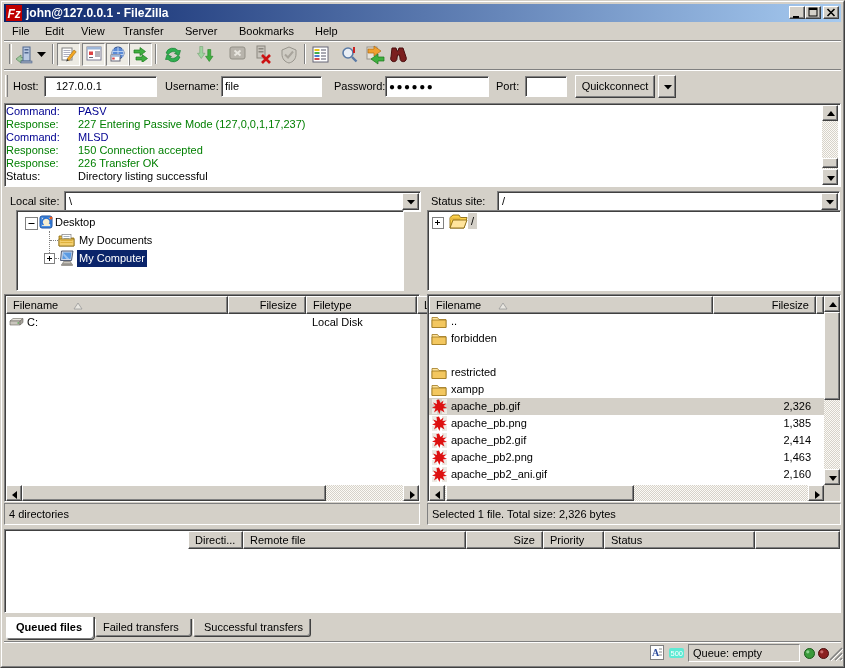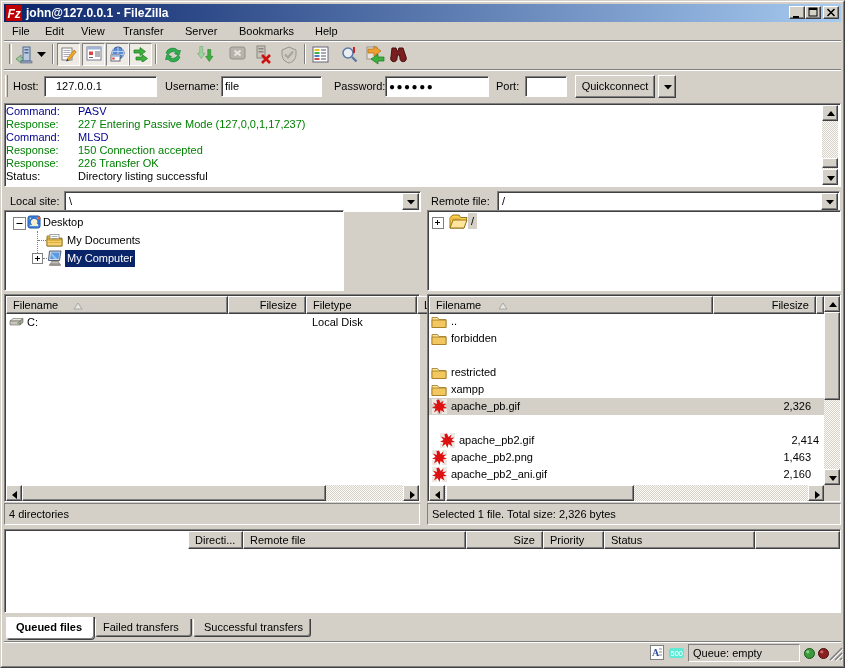"Remote file:" span.a { text: Remote file -> Status site }
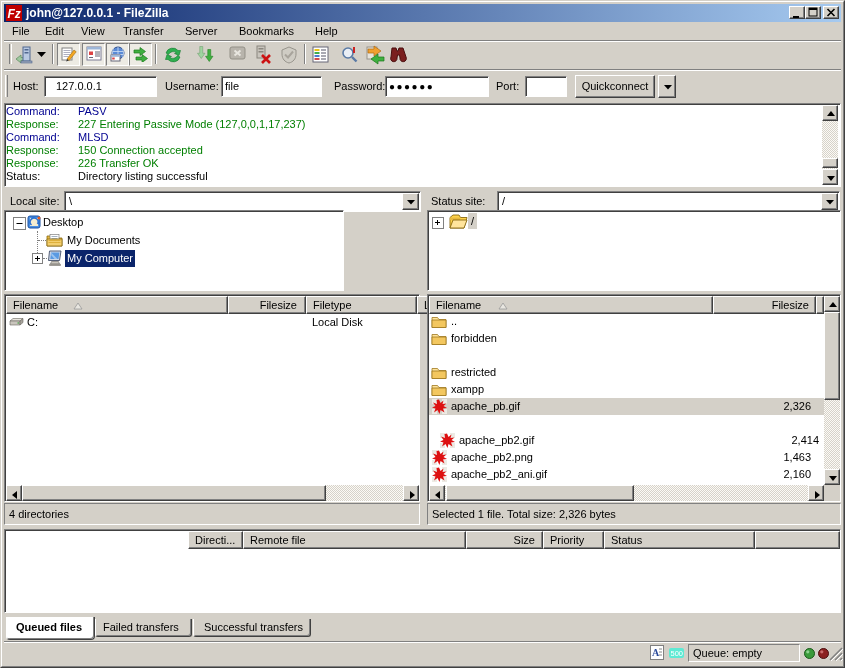"Desktop" div.a { left: 0 -> 12px; width: 340px -> 388px }
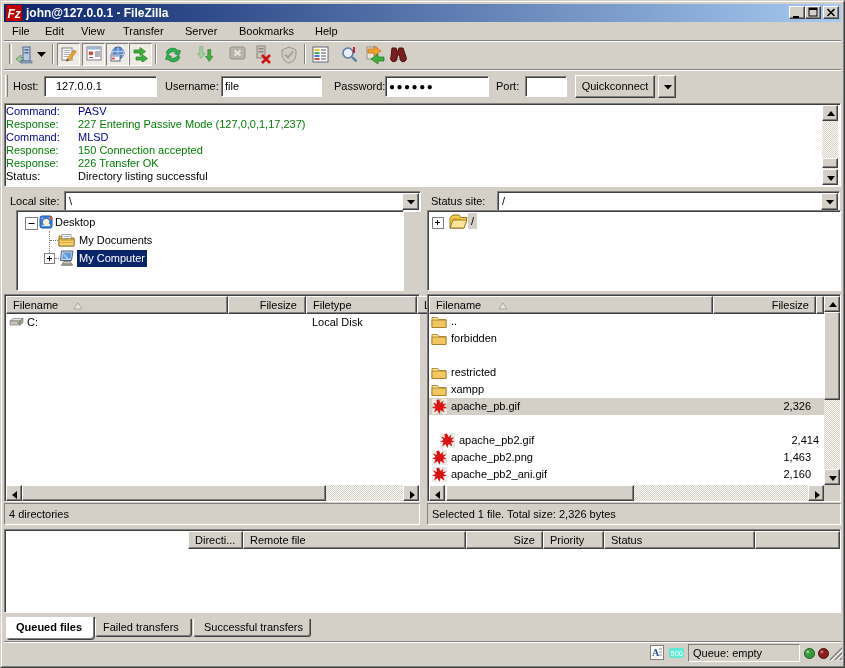"apache_pb.png" div.a { html: none -> <div> <svg> <rect></rect> <rect></rect> <rect></rect> <rect></rect> <rect></rect> <path></path> </svg> <span>apache_pb.png</span> <span>1,385</span> </div> }
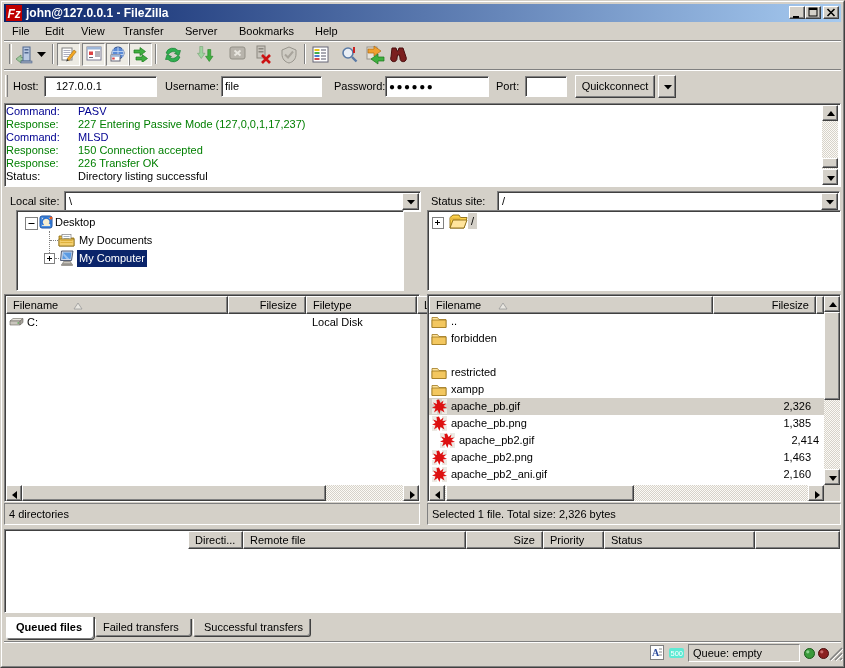"apache_pb2.gif" div.a { left: 8px -> 0 }
